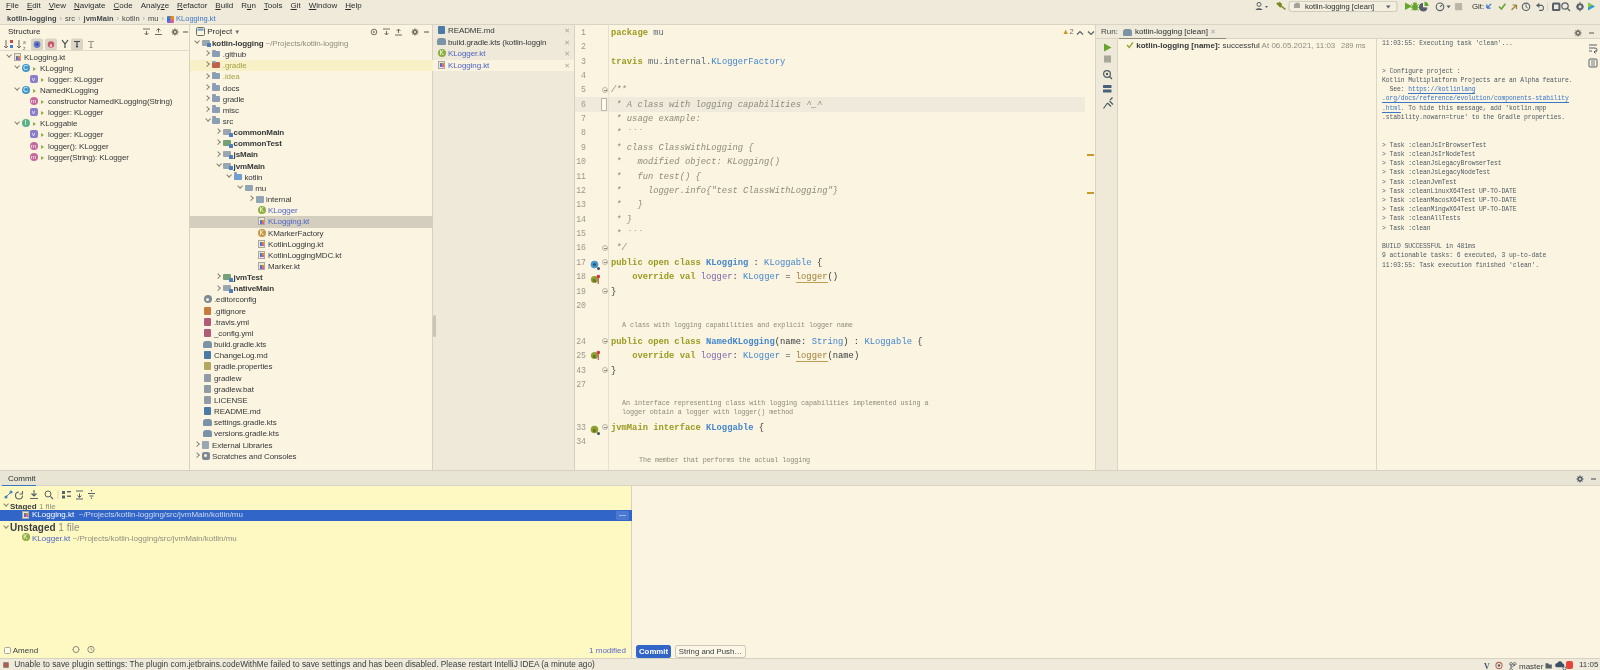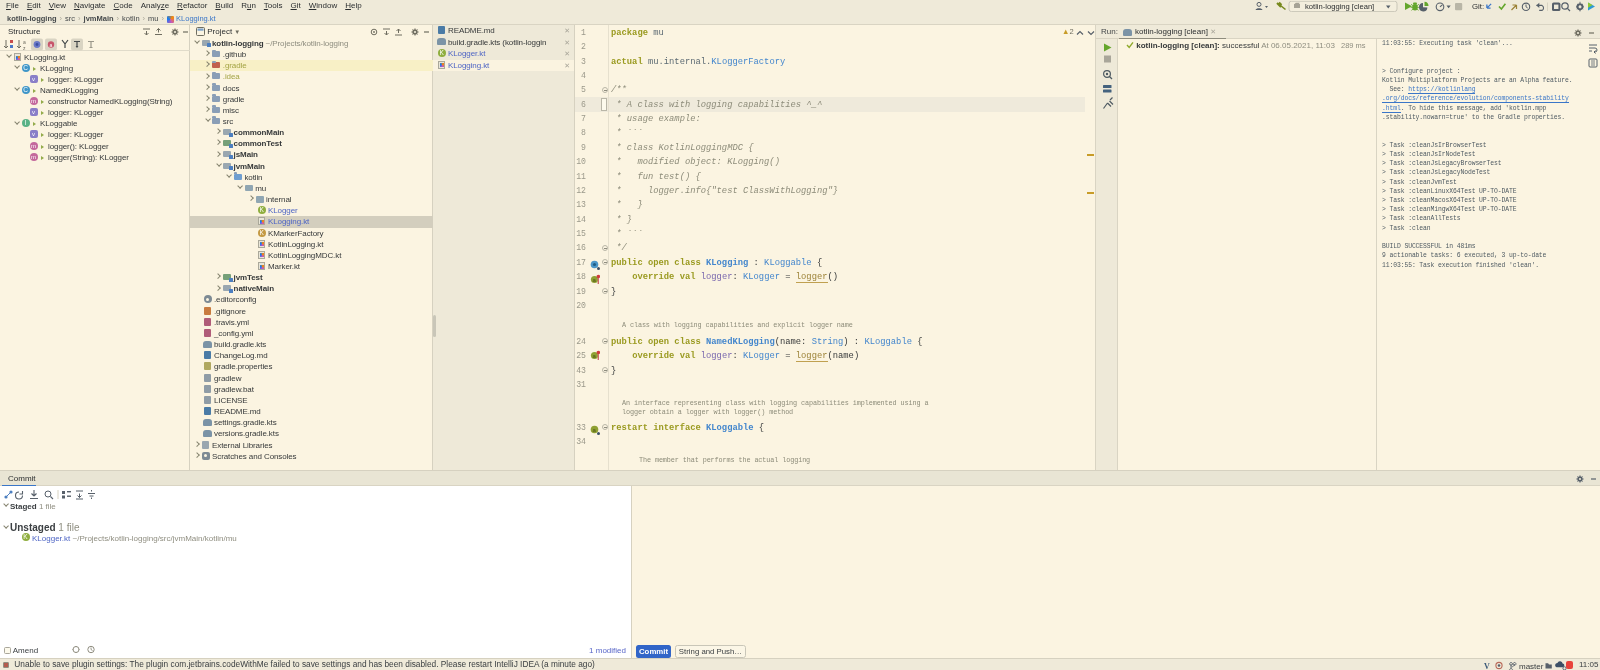"kotlin-logging [clean]:" span.b { text: clean -> name }
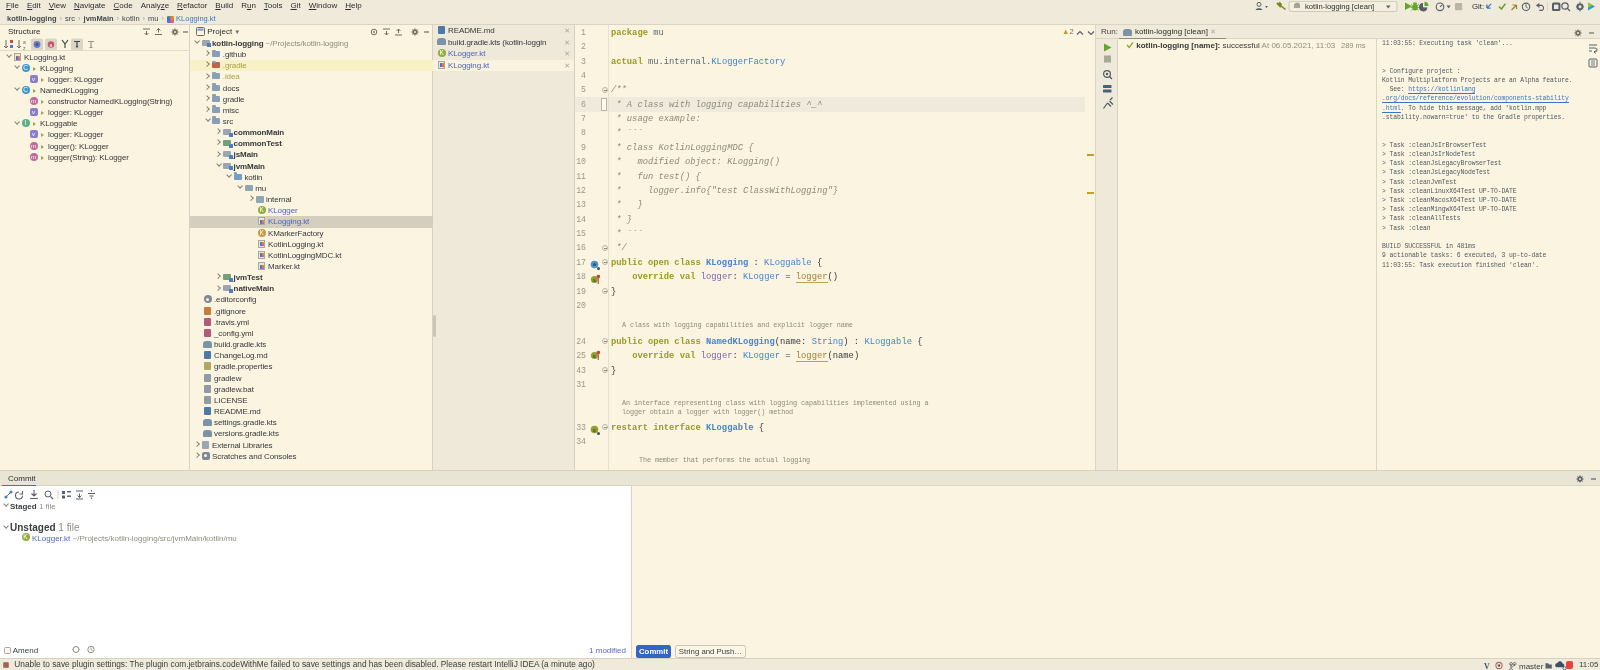"actual" span.kw { text: actual -> travis }
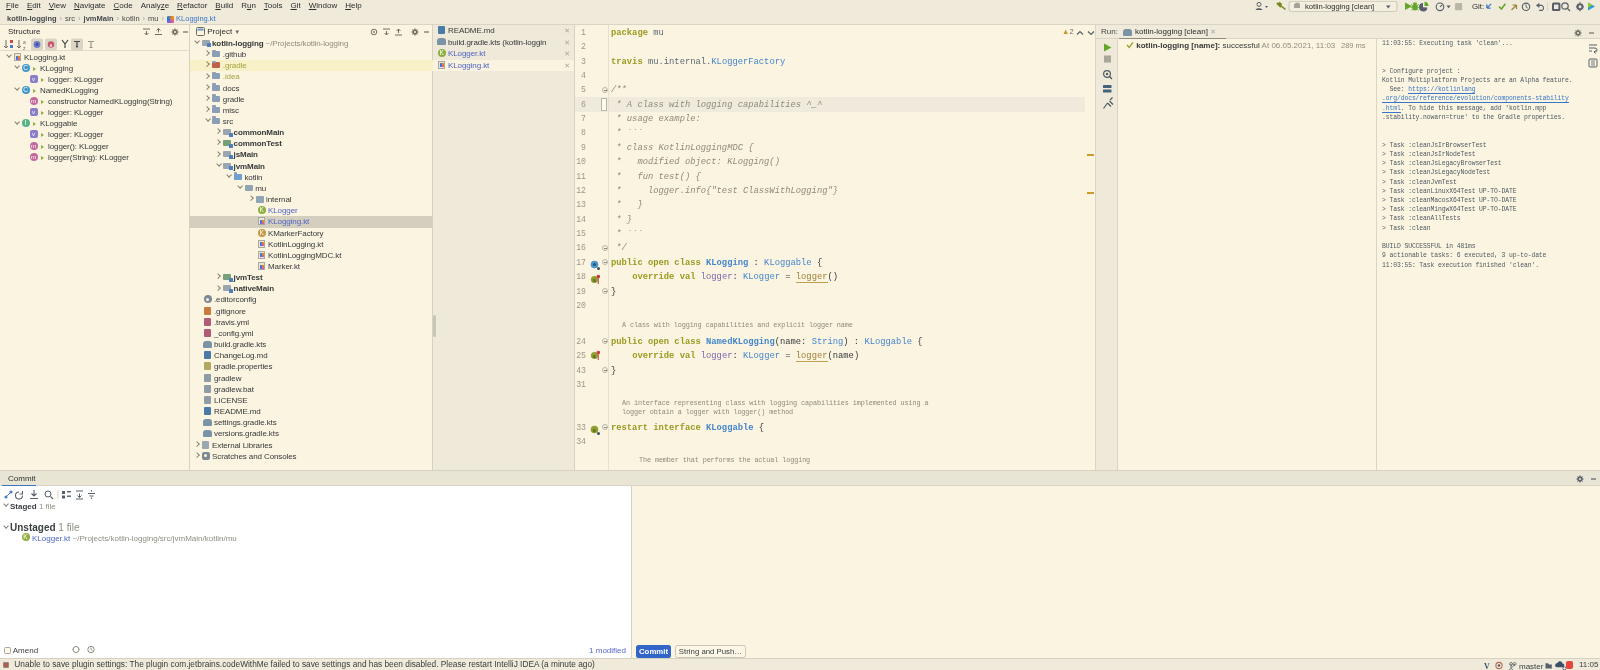"* class KotlinLoggingMDC {" span.doc { text: KotlinLoggingMDC -> ClassWithLogging }
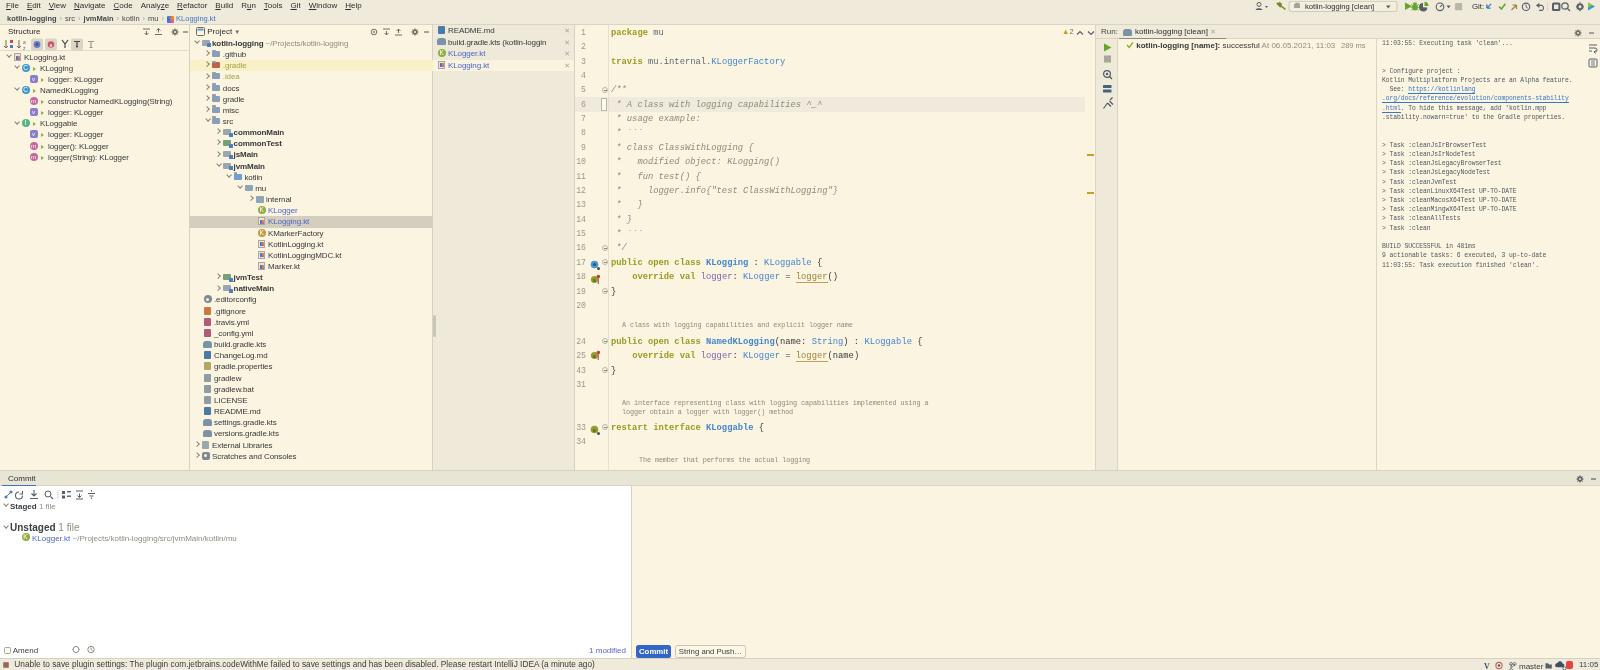"31" div.num { text: 31 -> 27 }
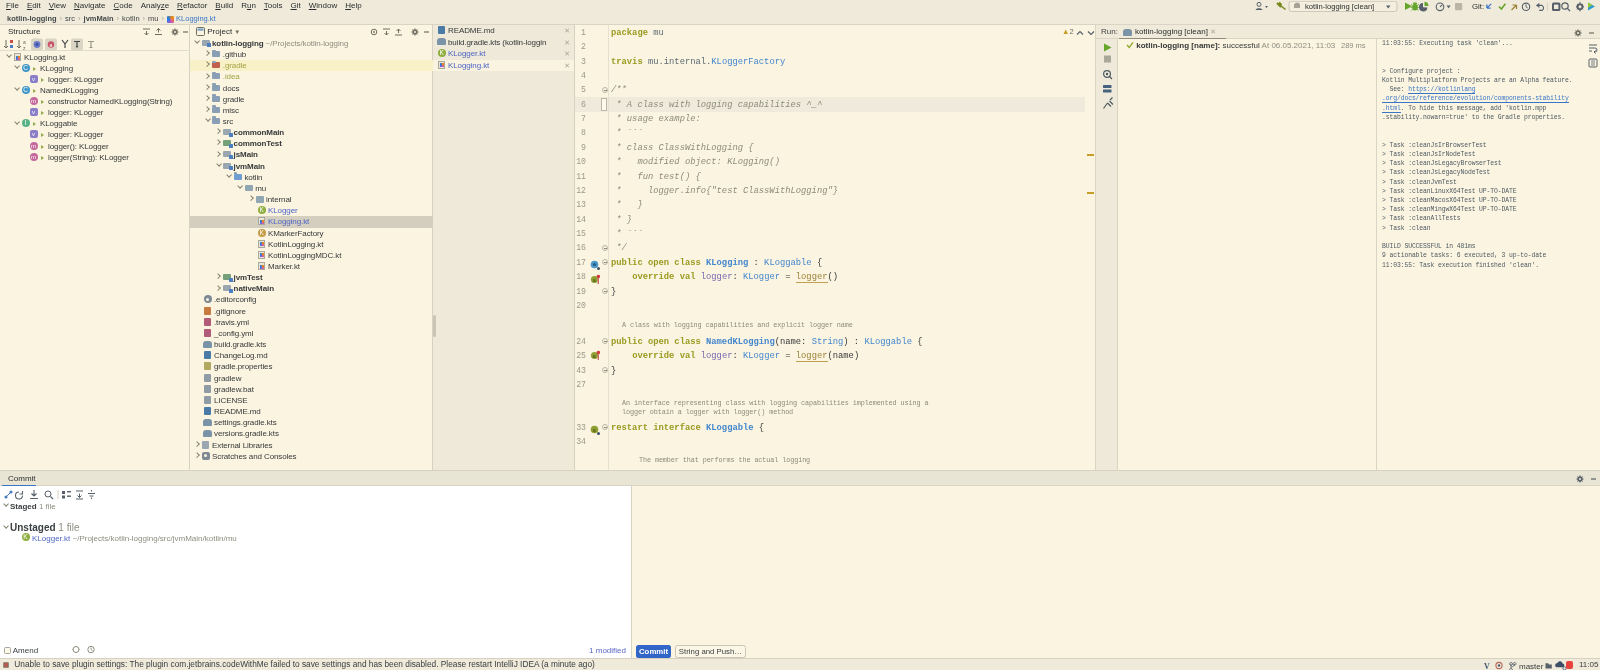"restart interface" span.kw { text: restart -> jvmMain }
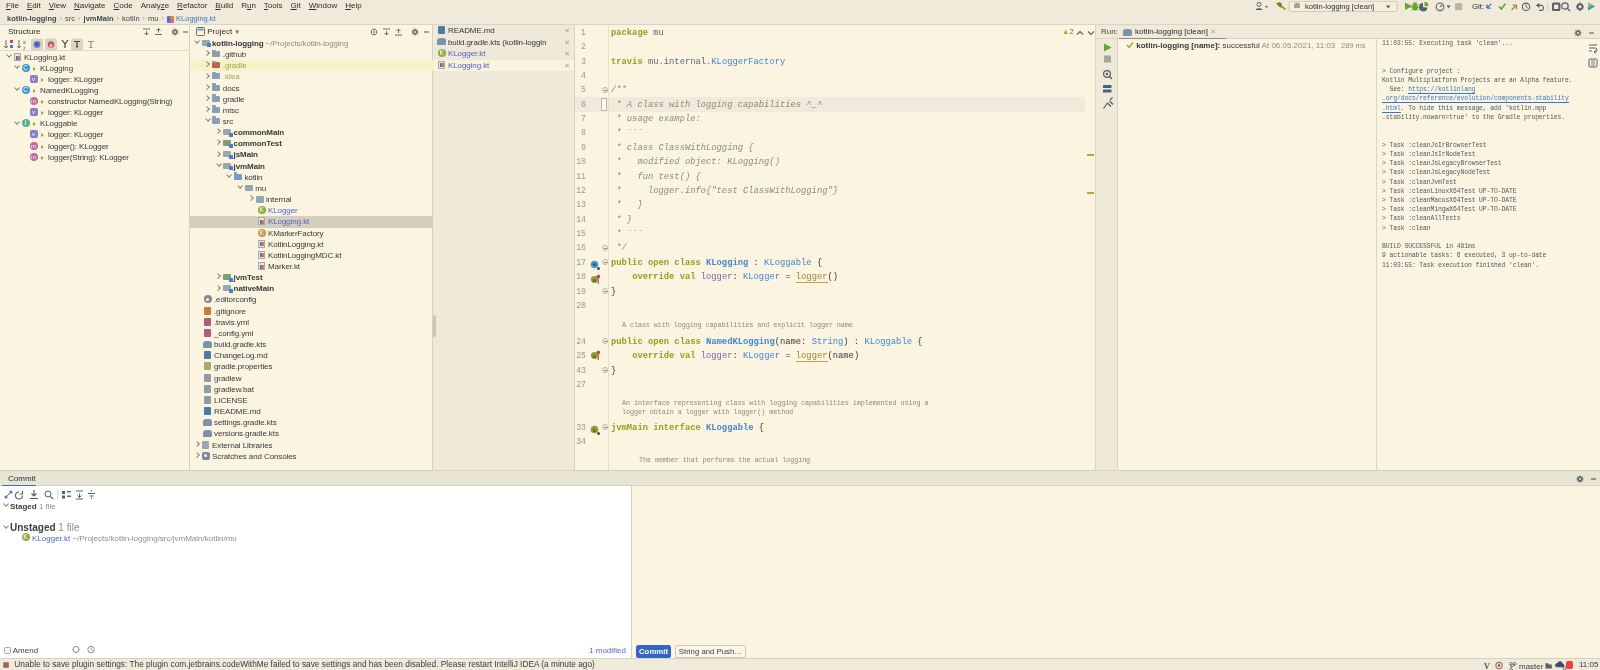"Staged 1 file" div.abs { background: #ffffff -> #fef9c3 }
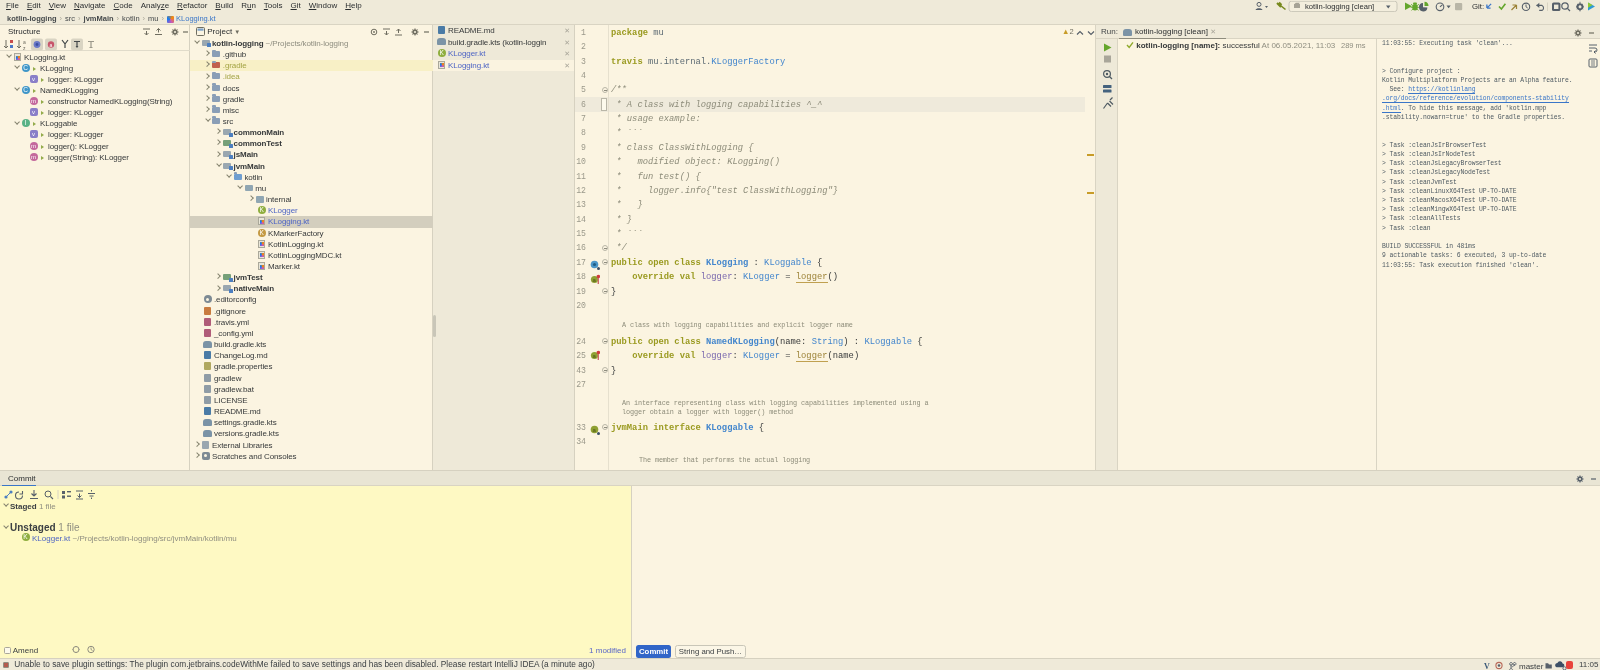"KLogging.kt ~/Projects/kotlin-logging/src/jvmMain/kotlin/mu" div.abs { html: none -> <div> <span><span></span></span>KLogging.kt&nbsp; <span>~/Projects/kotlin-logging/src/jvmMain/kotlin/mu</span> <span>—</span> </div> }
